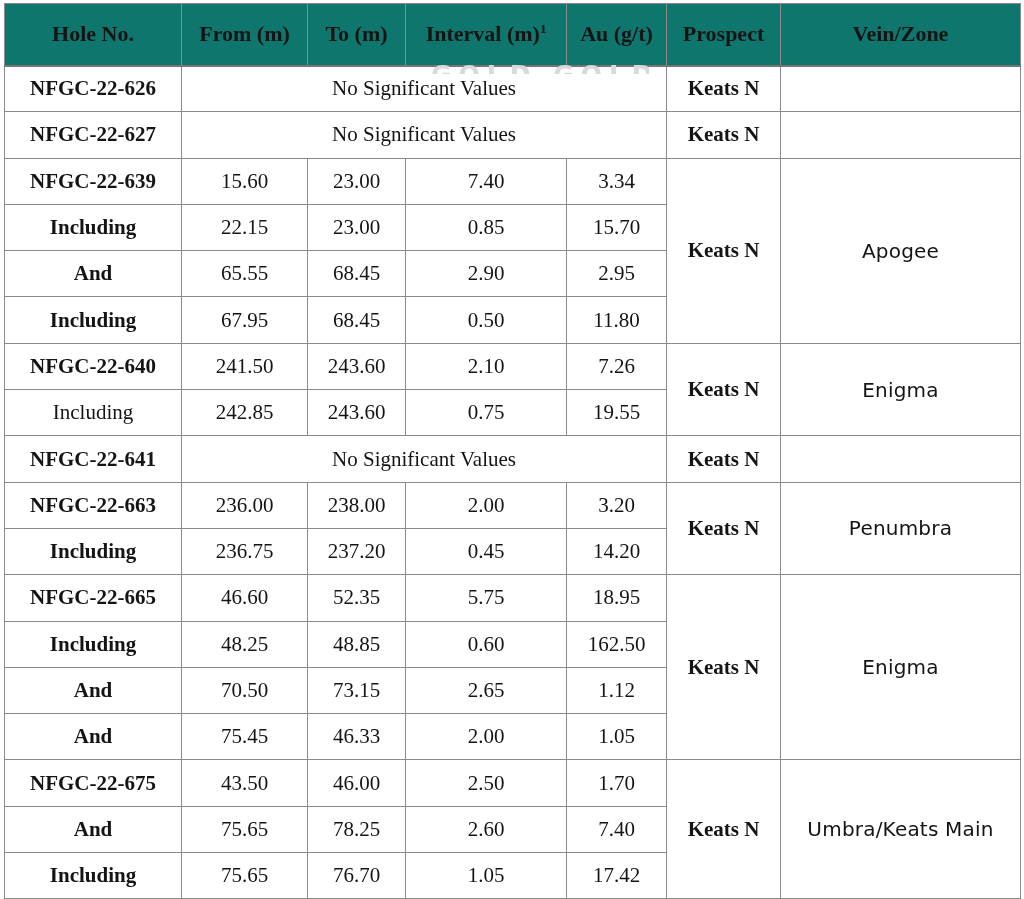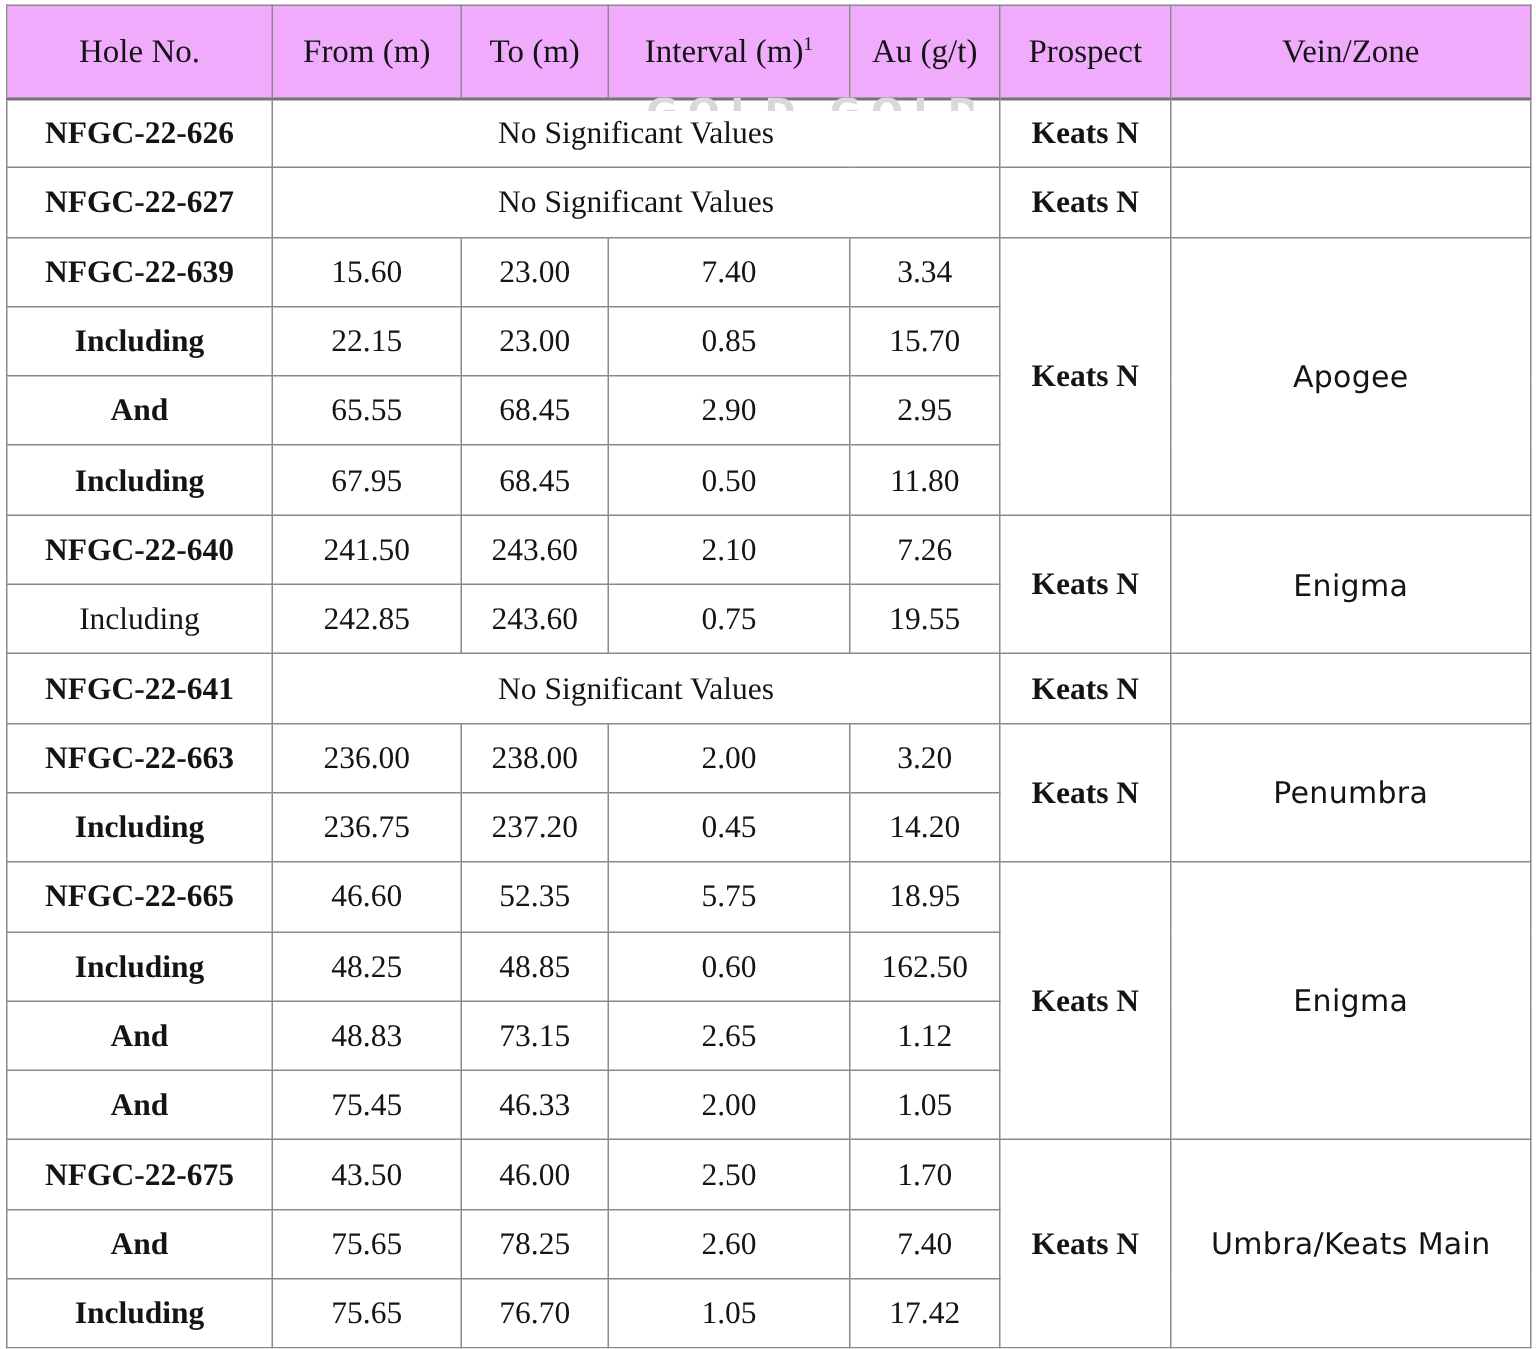"Hole No." th { background: #f0abfc -> #0f766e; font-weight: normal -> bold }
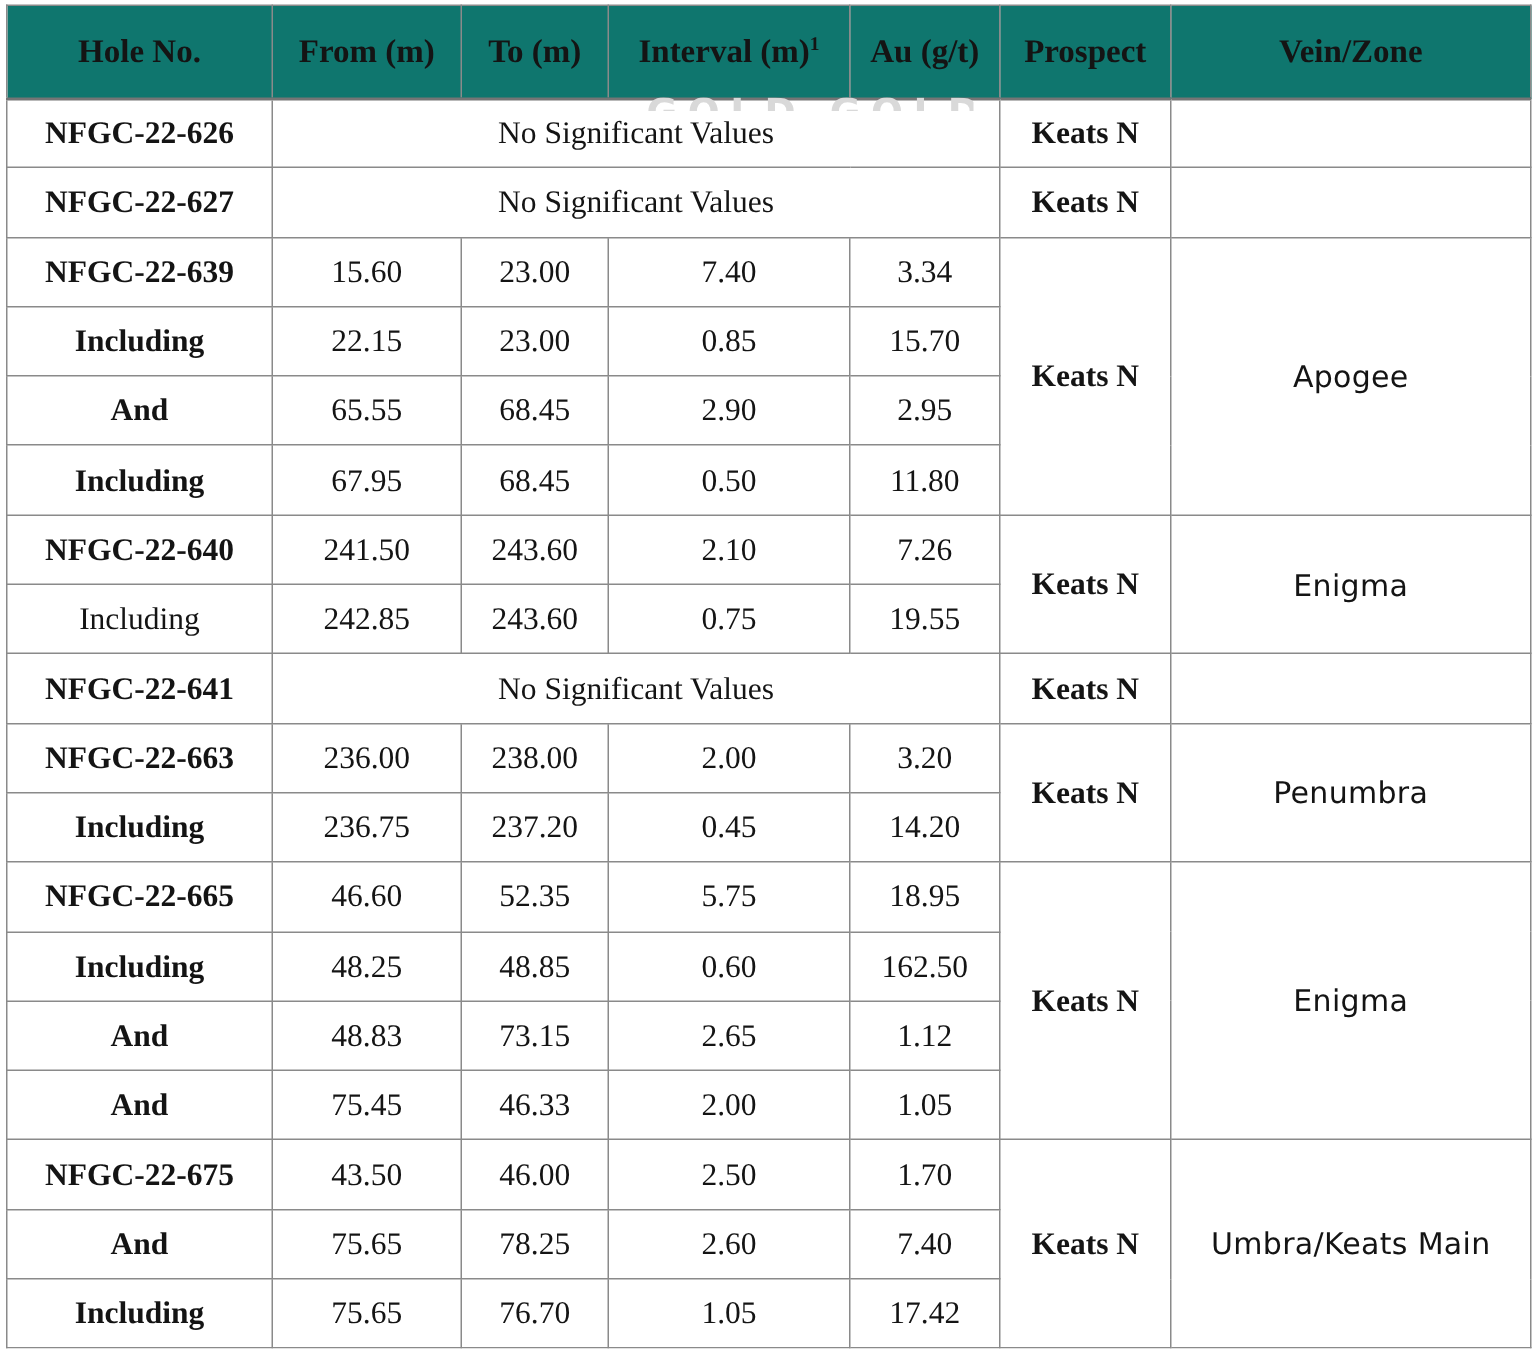"48.83" td { text: 48.83 -> 70.50 }
